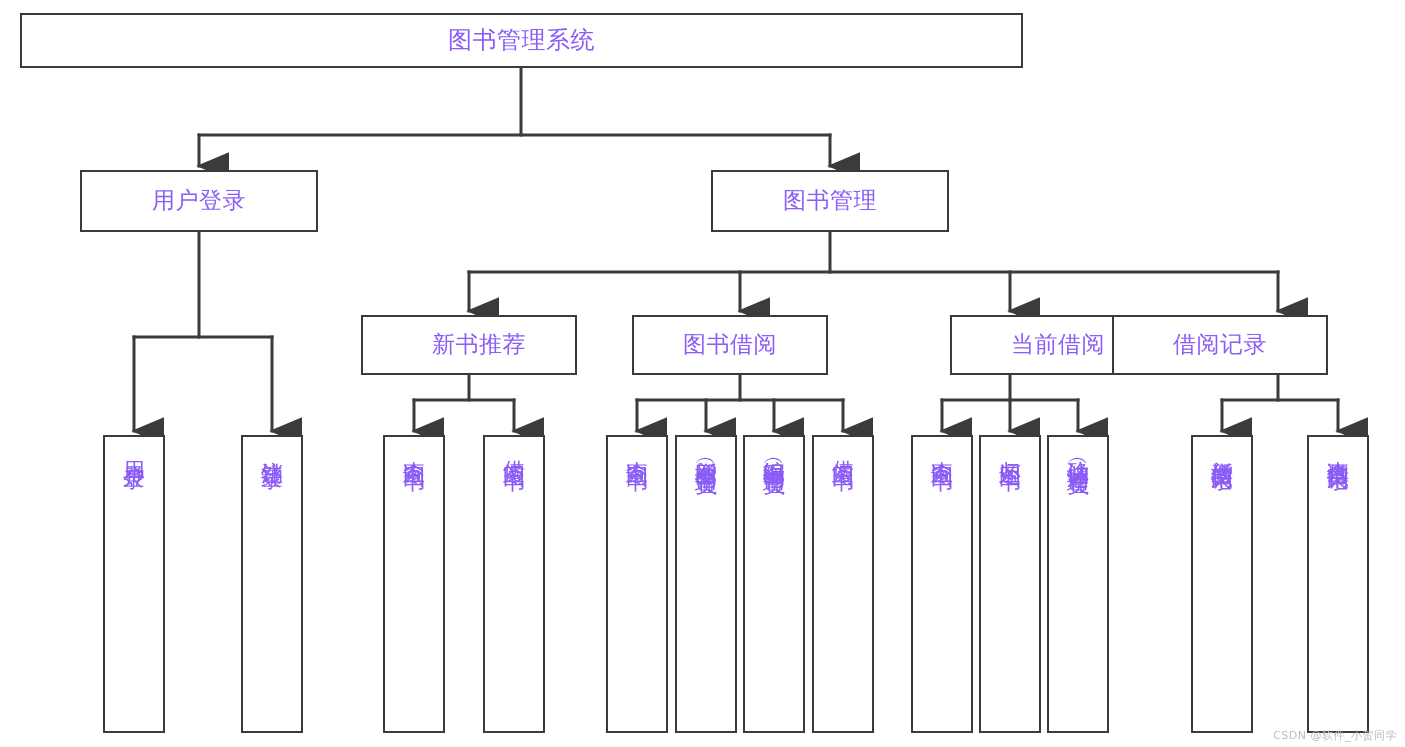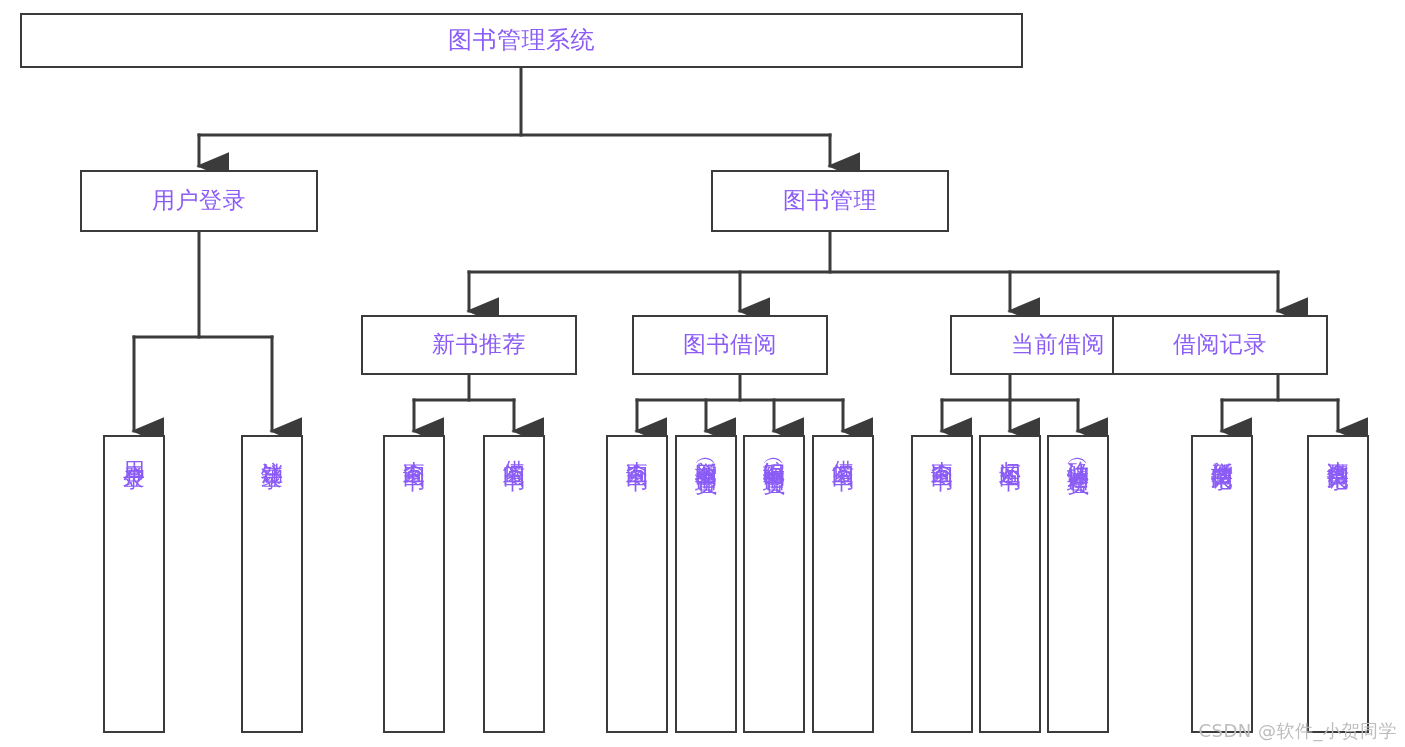"CSDN @软件_小贺同学" #watermark { font-size: 18px -> 11px }
